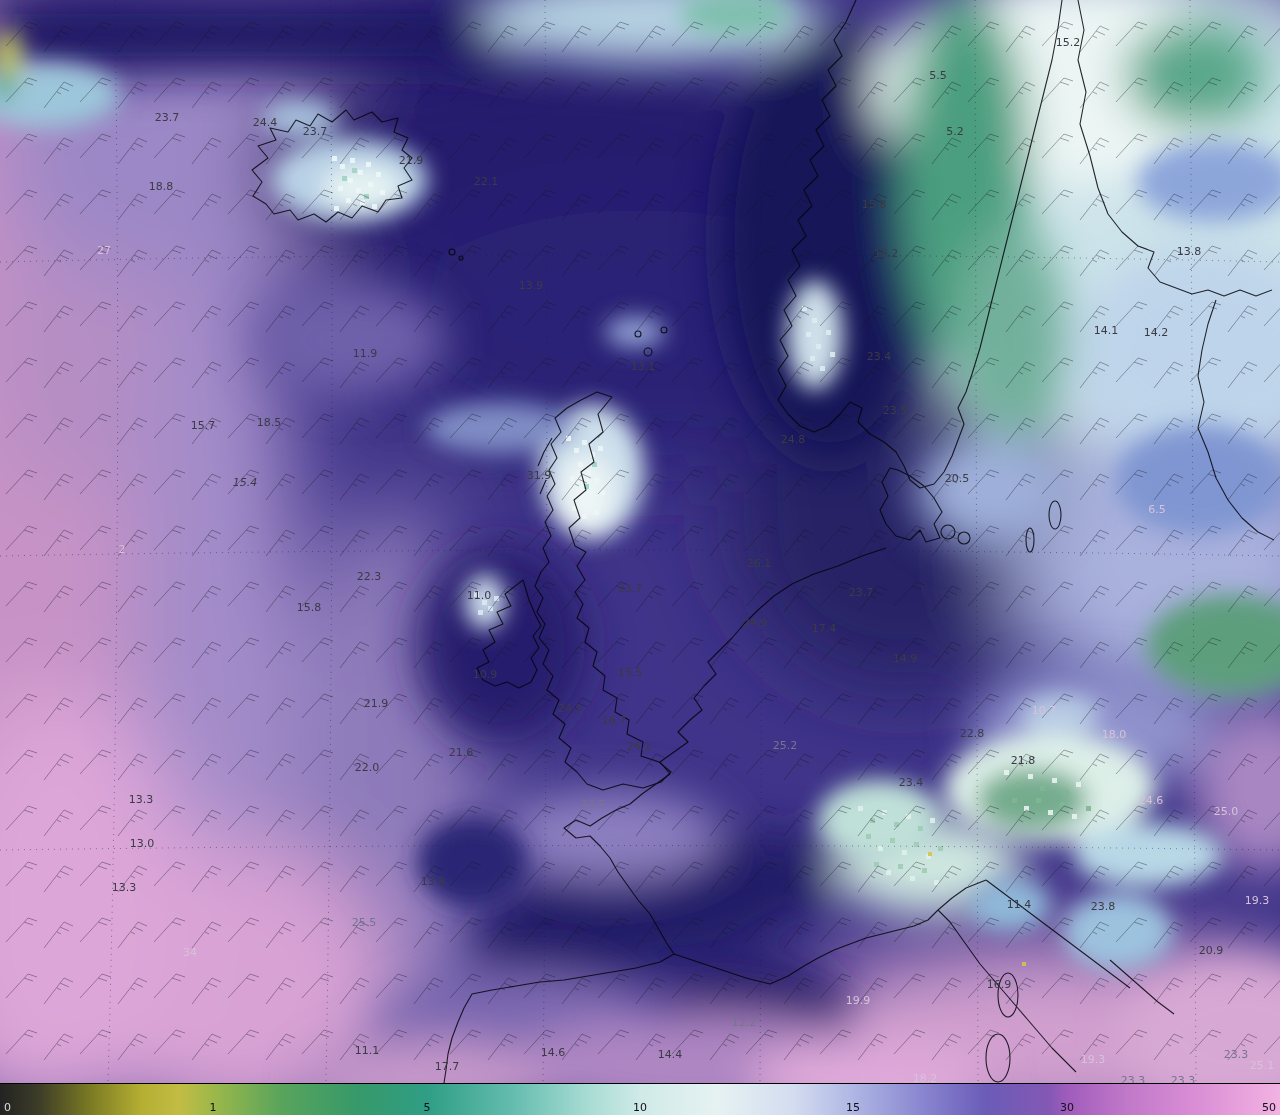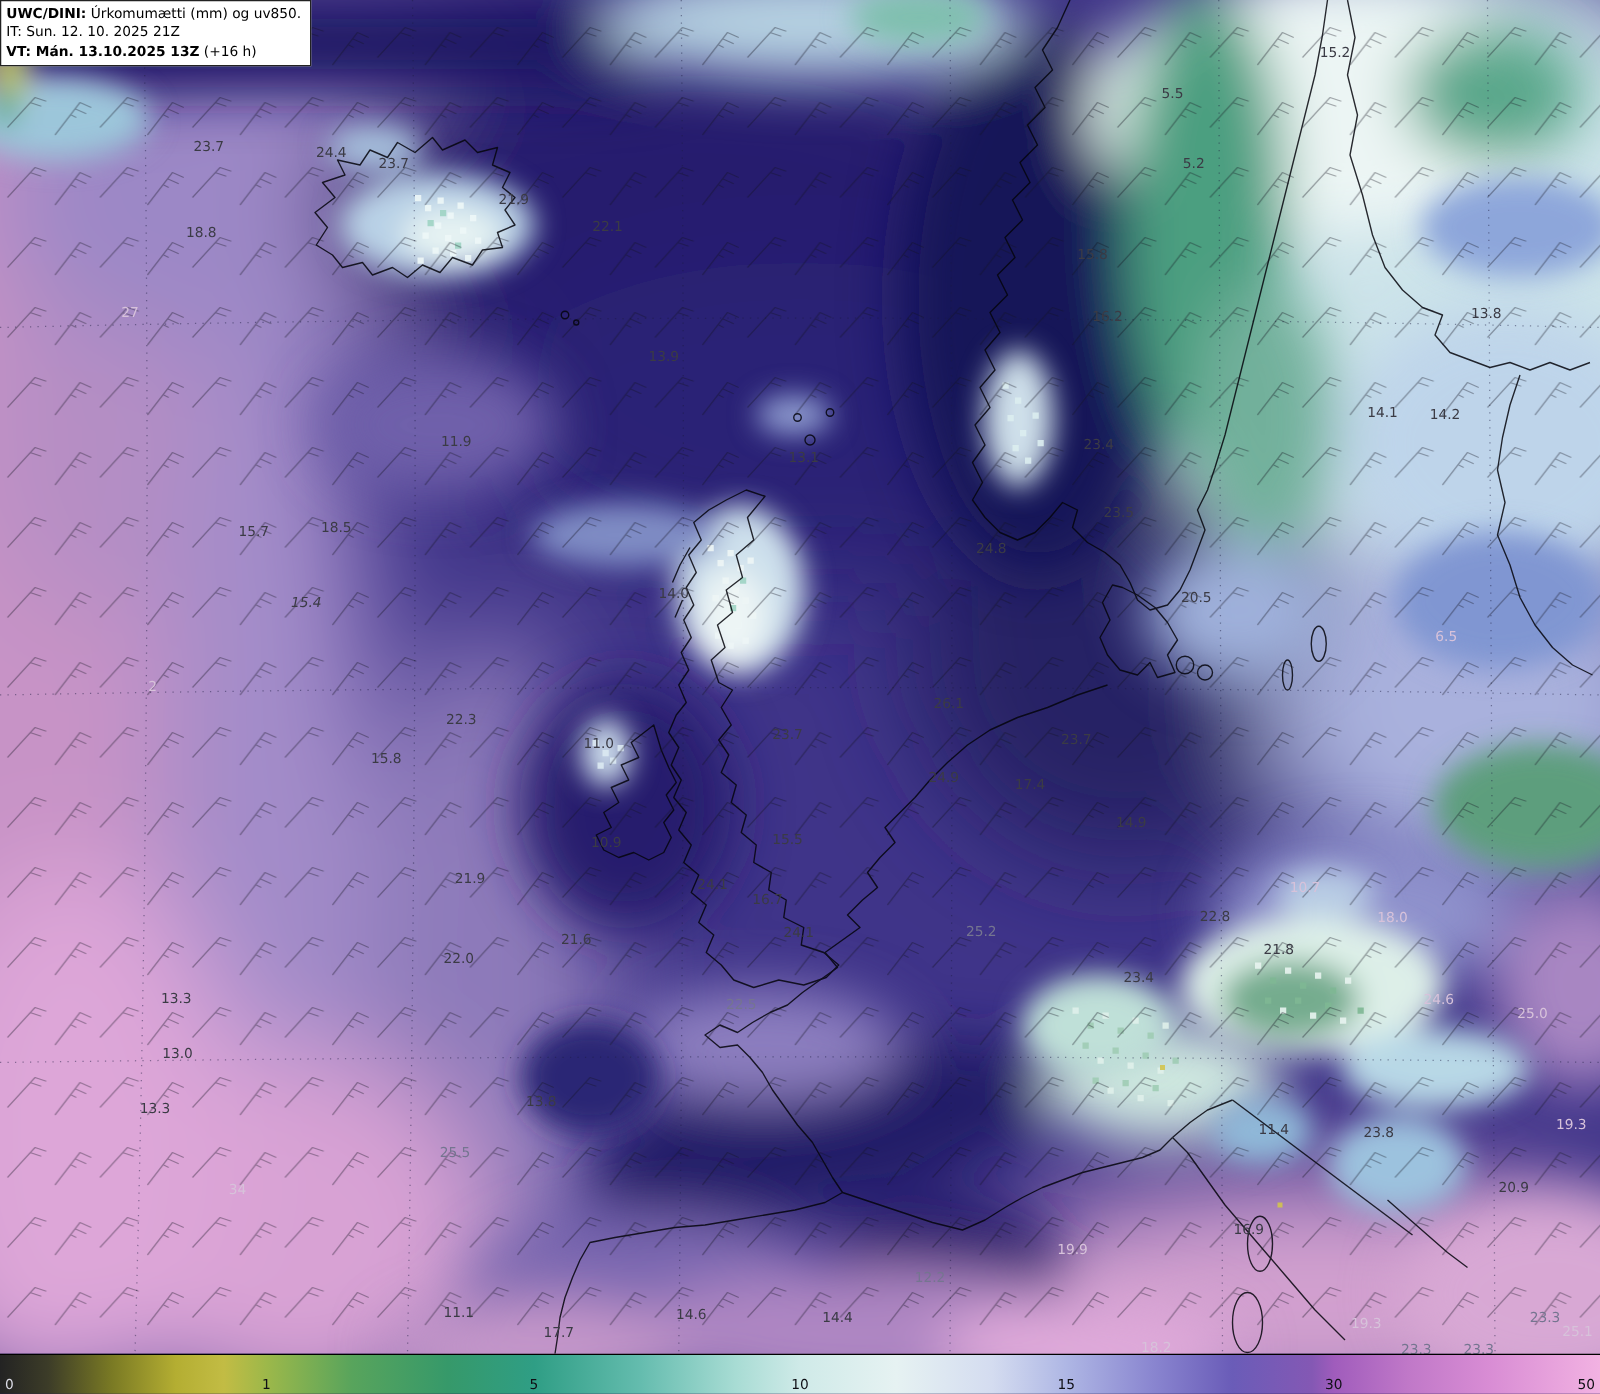"UWC/DINI: Úrkomumætti (mm) og uv850." div { html: <div> <div><span>UWC/DINI:</span><span> Úrkomumætti (mm) og uv850.</span></div> <div><span>IT:</span><span> Sun. 12. 10. 2025 21Z</span></div> <div><span>VT:</span><span> Mán. 13.10.2025 13Z</span><span> (+16 h)</span></div> </div> -> none }
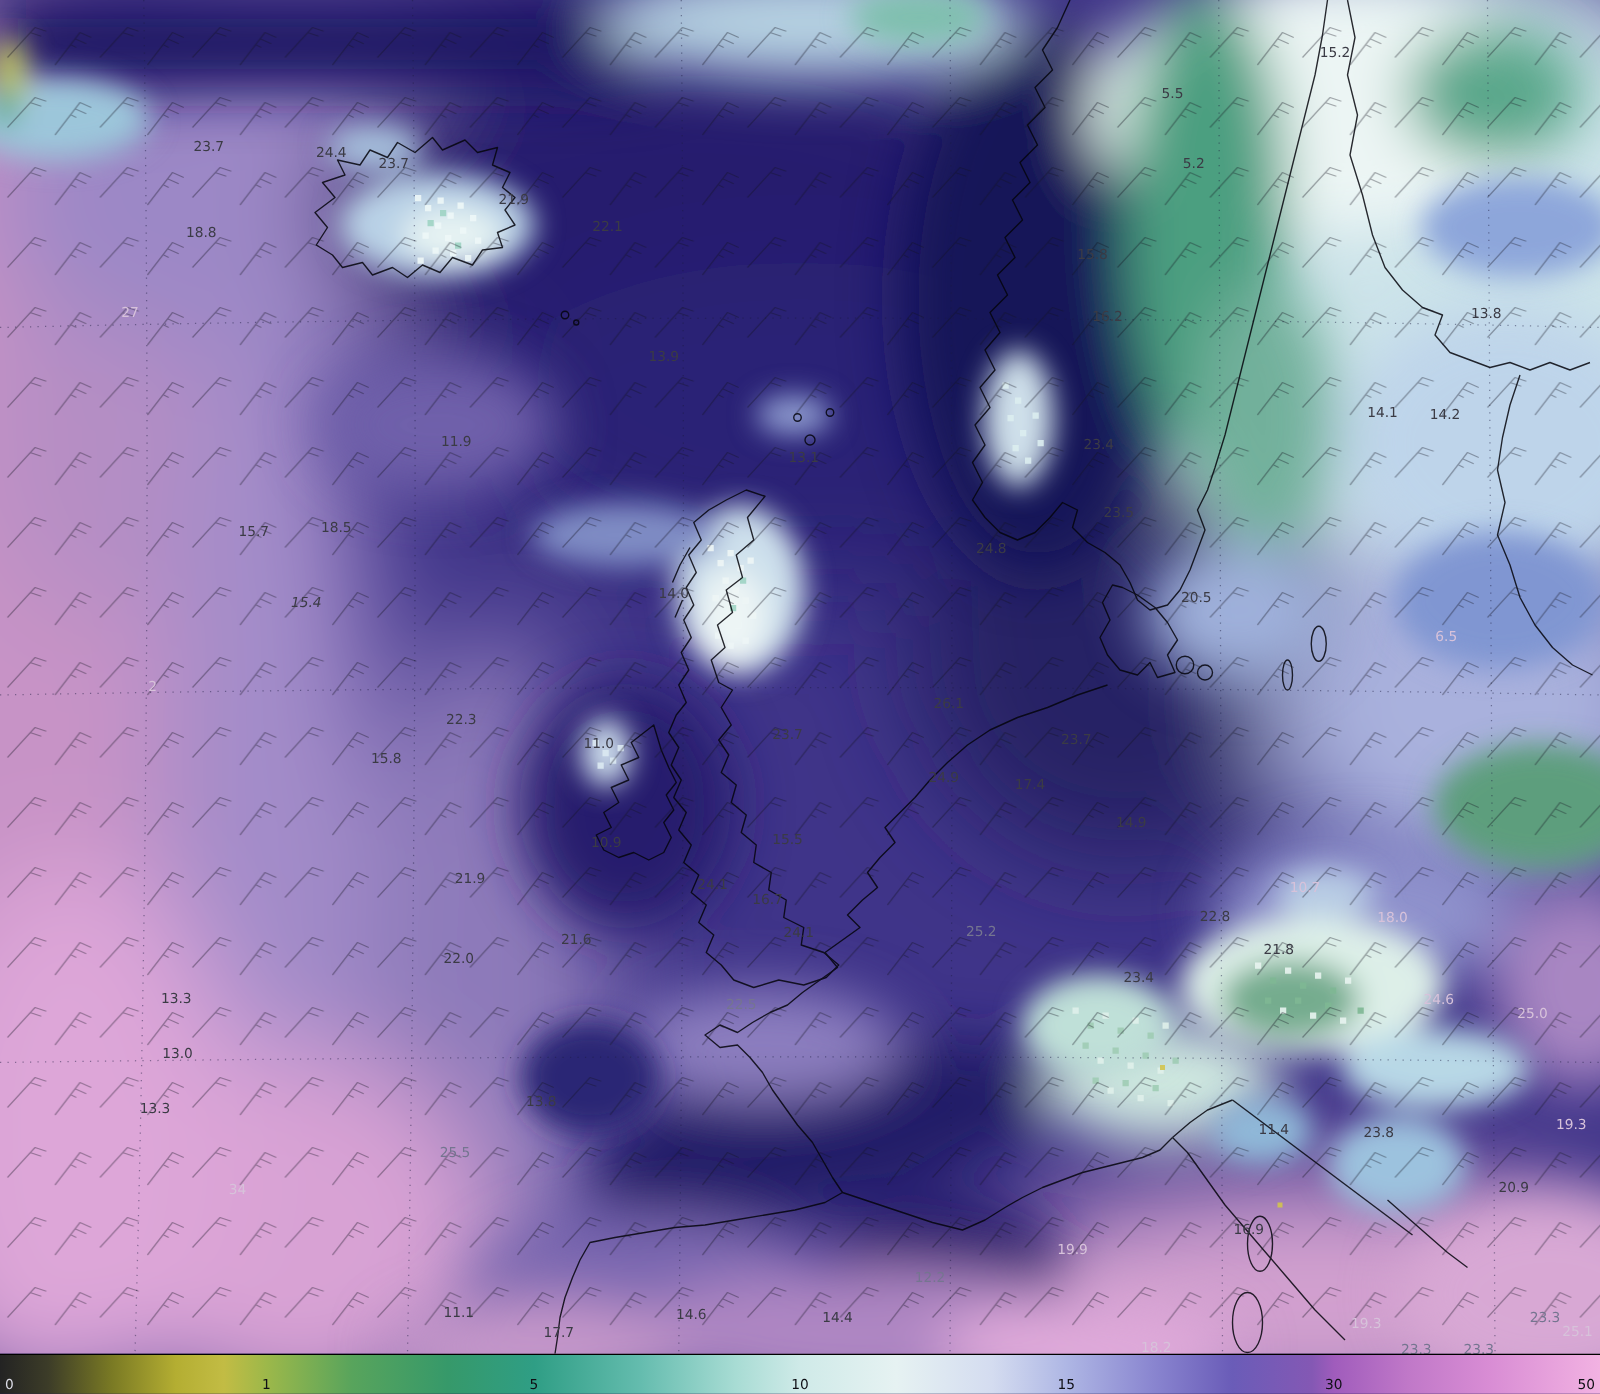"14.0" span.vlabel { text: 14.0 -> 31.9 }
